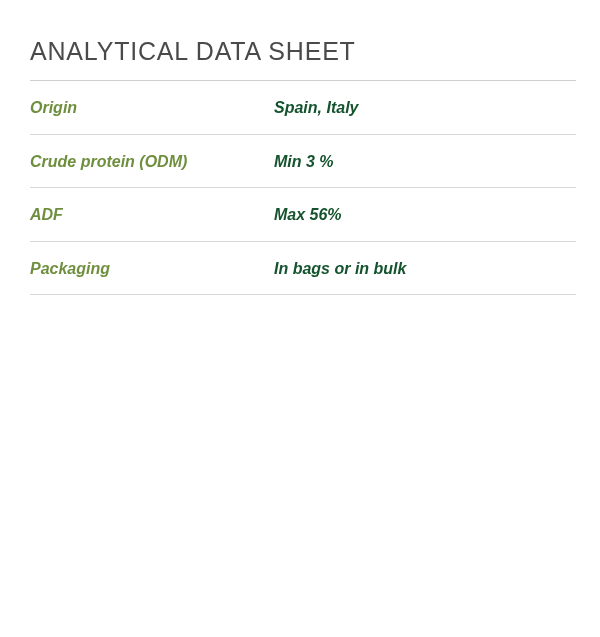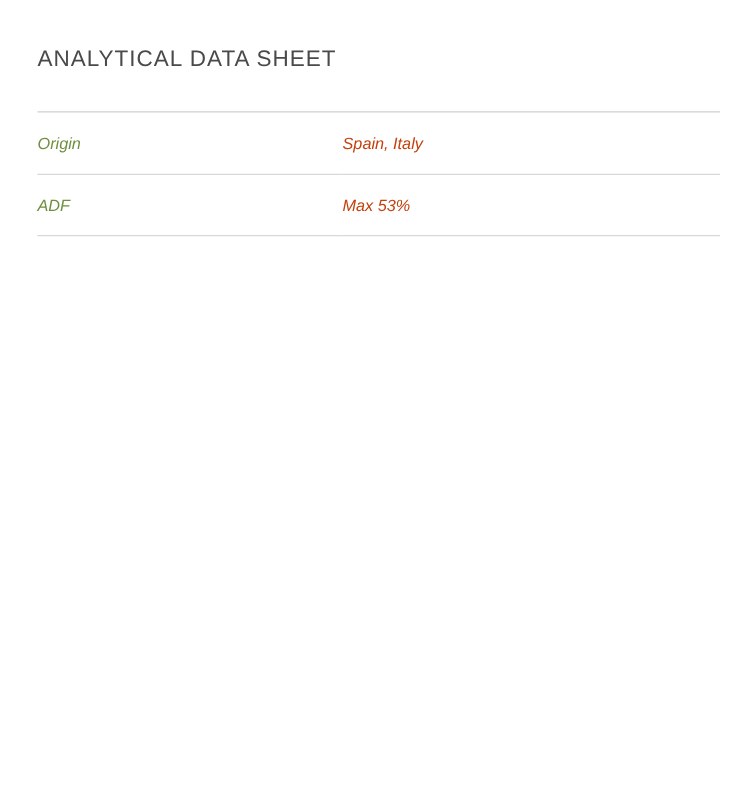"ANALYTICAL DATA SHEET" .sheet-title { font-size: 18px -> 25px; padding-bottom: 31px -> 14px }
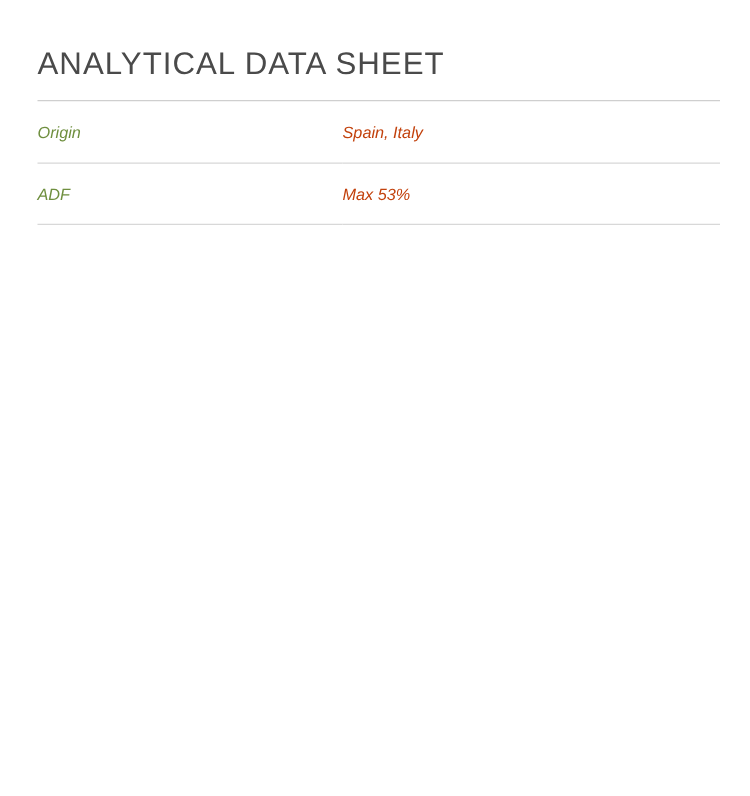"Origin" table.spec-table td { font-size: 13px -> 16px; font-weight: none -> bold }
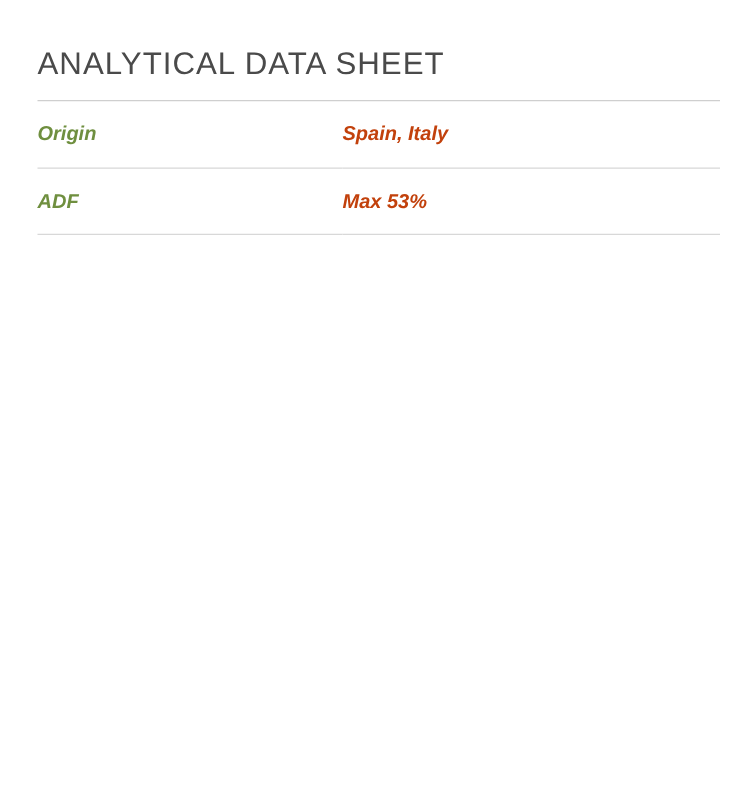"Spain, Italy" td.spec-value { color: #c2410c -> #14532d }
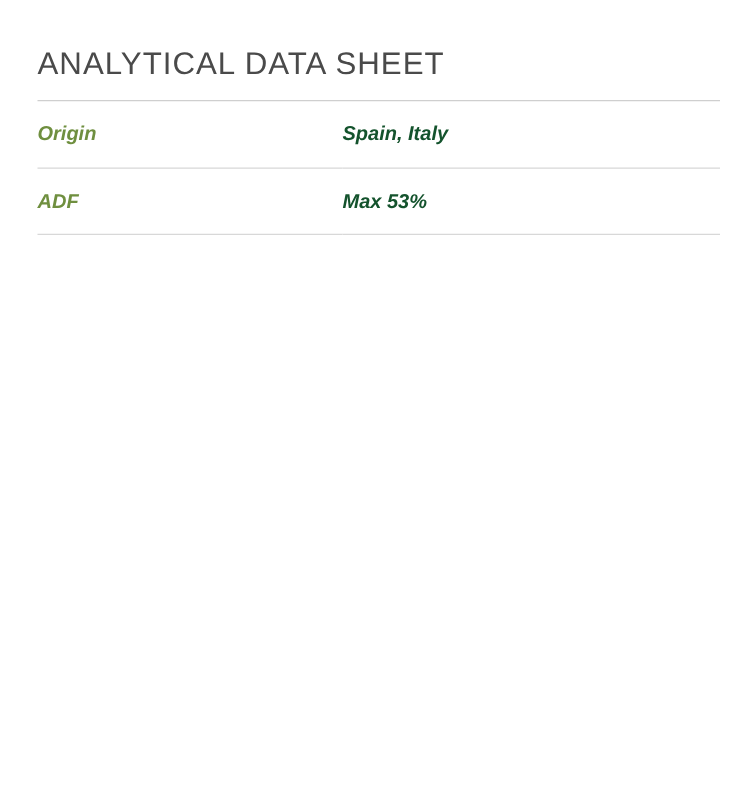"Crude protein (ODM)" tr { html: none -> <tr> <td>Crude protein (ODM)</td> <td>Min 3 %</td> </tr> }
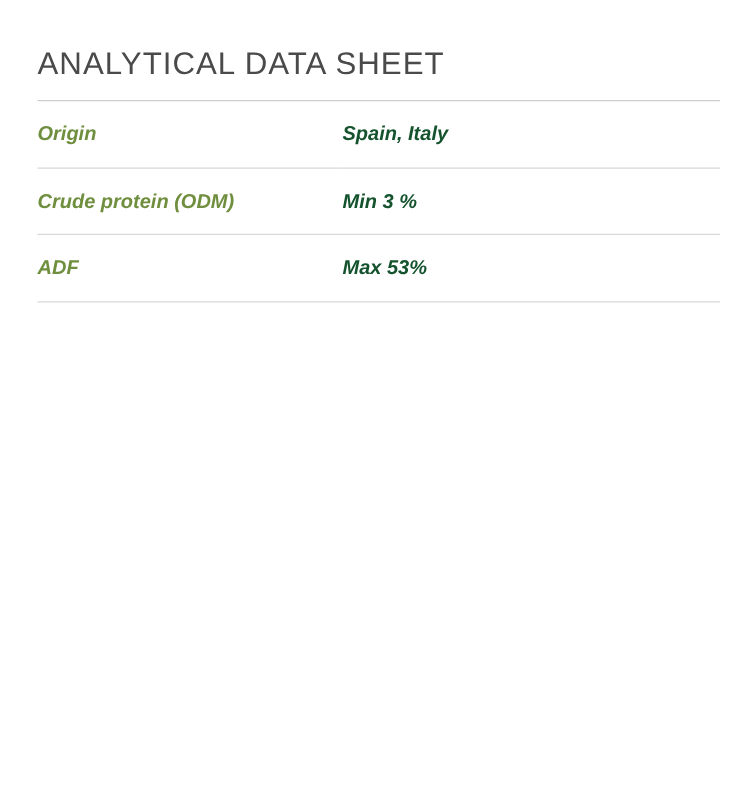"Max 53%" td.spec-value { text: 53% -> 56% }
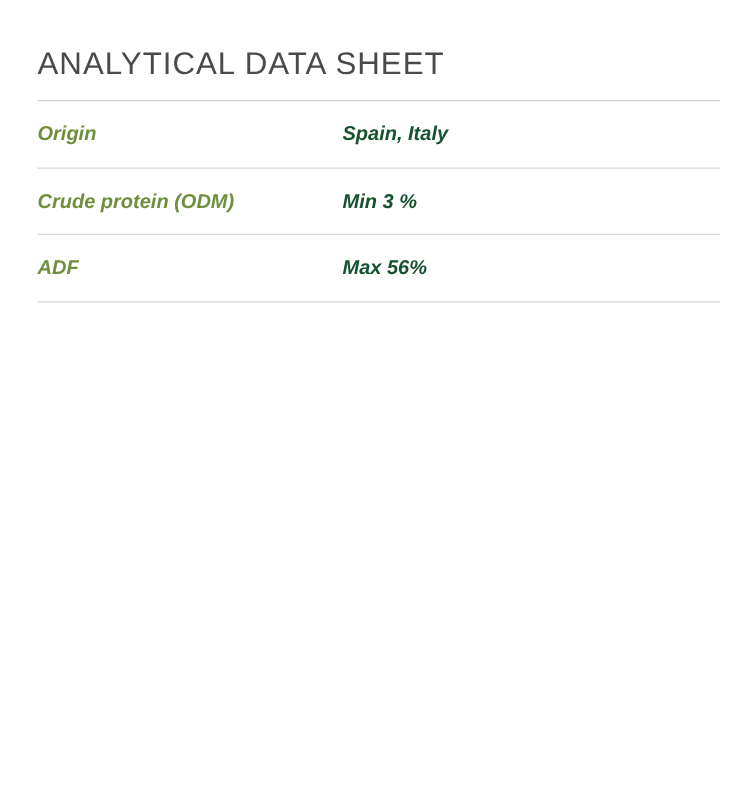"Packaging" tr { html: none -> <tr> <td>Packaging</td> <td>In bags or in bulk</td> </tr> }
